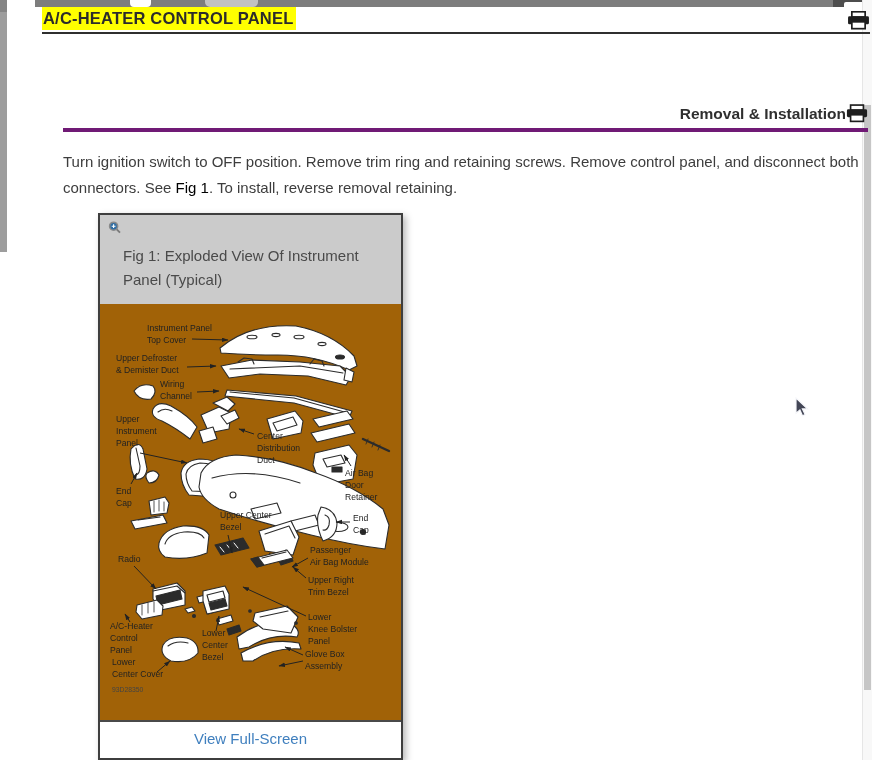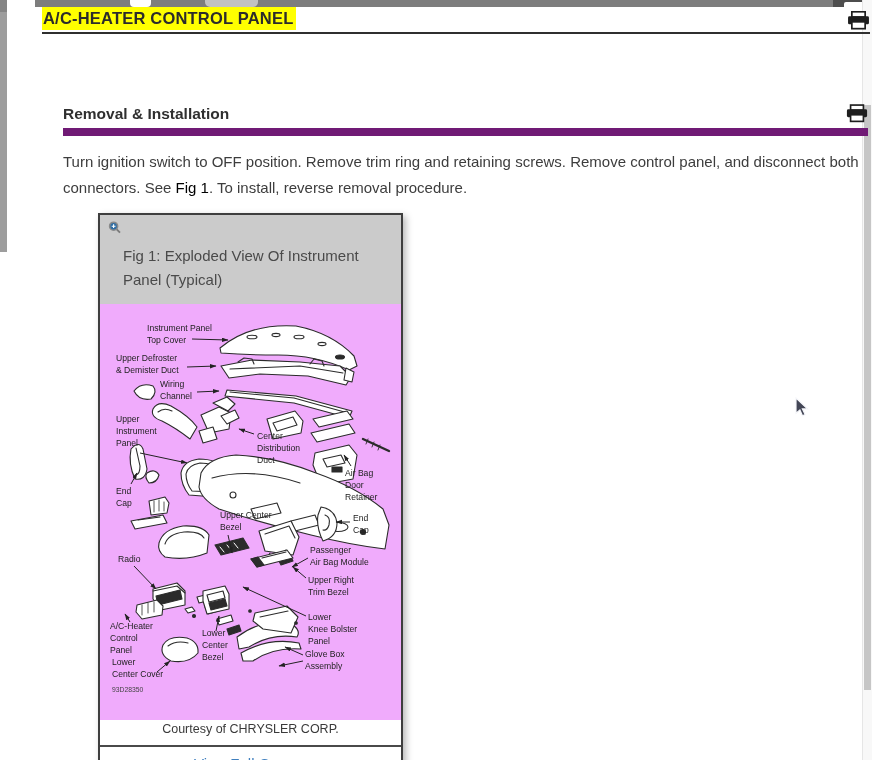"Removal & Installation" .h2row { border-bottom: 8px solid #701a75 -> 4px solid #701a75; justify-content: space-between -> flex-end }
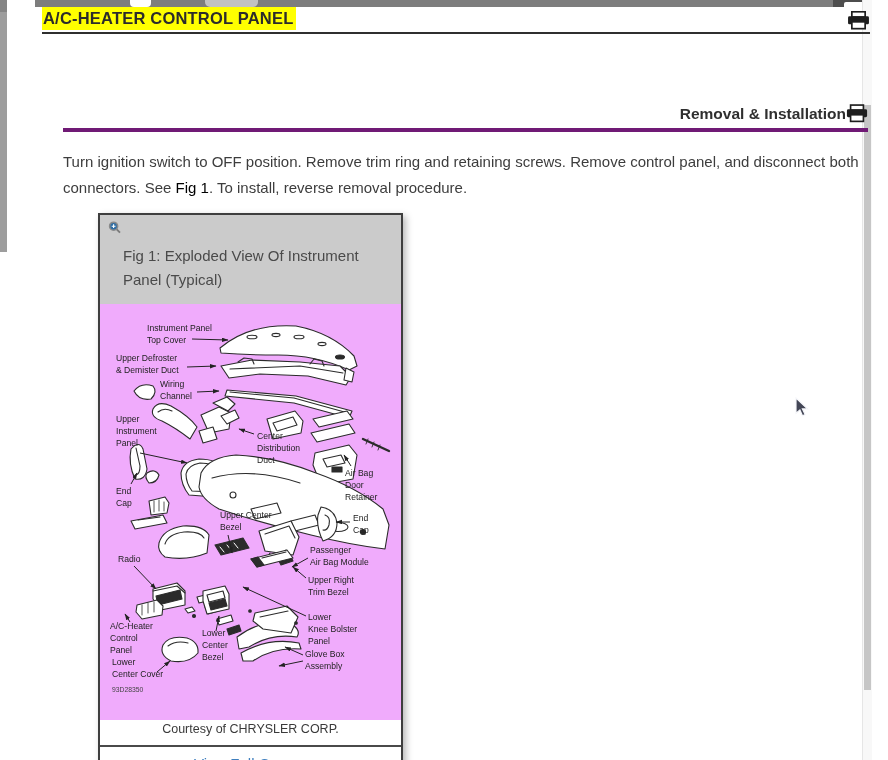". To install, reverse removal" span { text: procedure -> retaining }
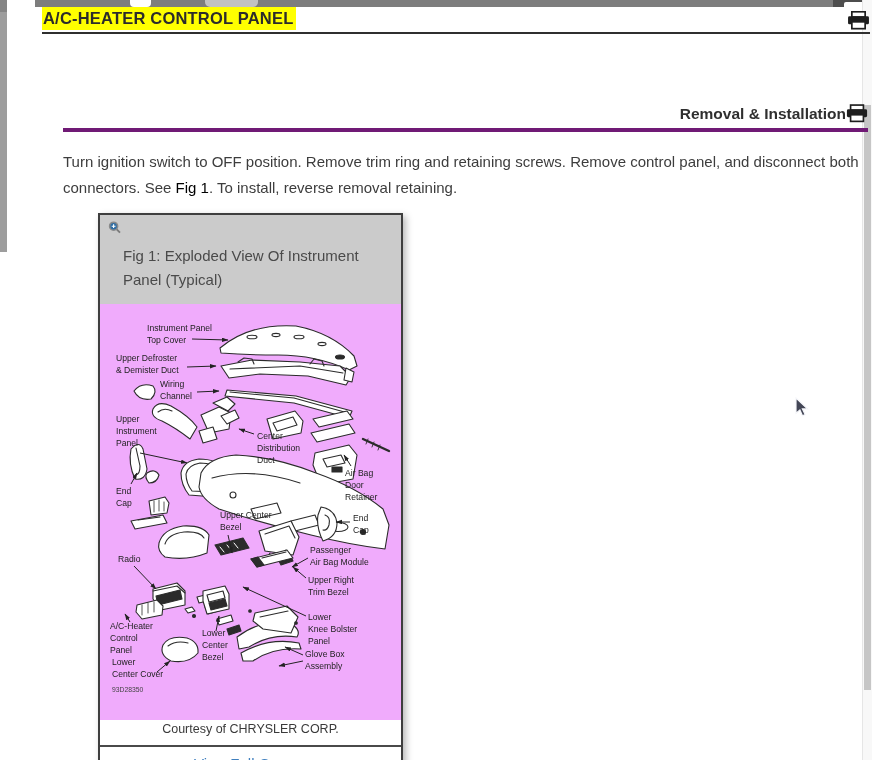"Instrument Panel Top Cover" .fig-imgarea { background: #f0abfc -> #a16207 }
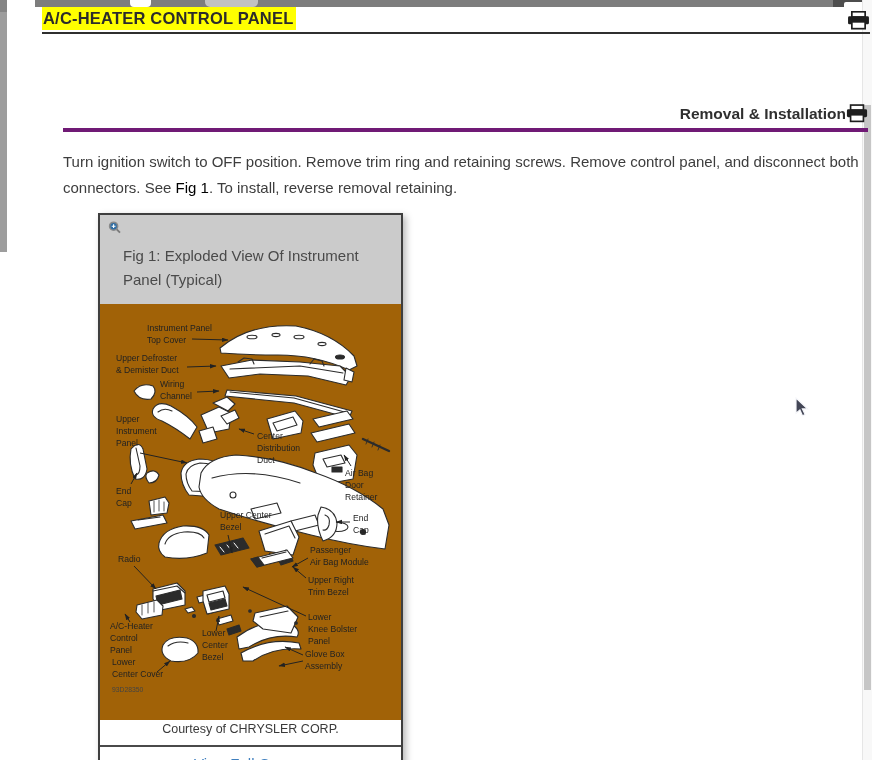"Courtesy of CHRYSLER CORP." div.fig-courtesy { html: <div>Courtesy of CHRYSLER CORP.</div> -> none }
